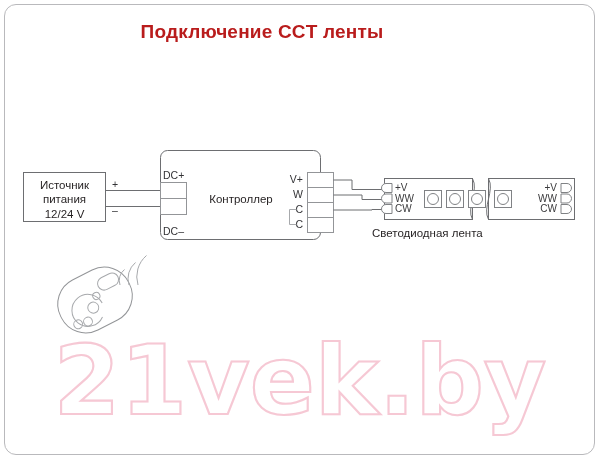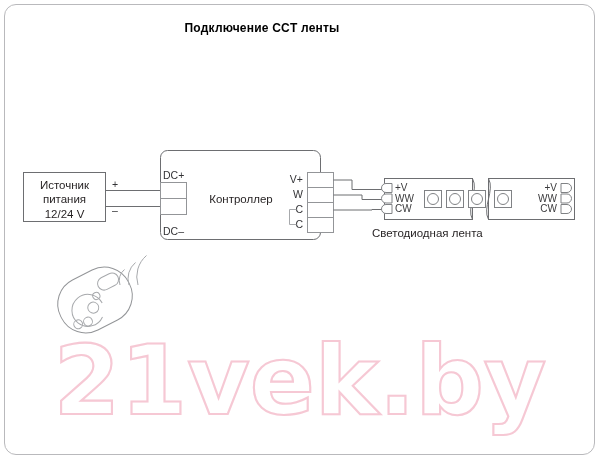"Подключение CCT ленты" #title { color: #000000 -> #b91c1c; font-size: 12px -> 19px }
